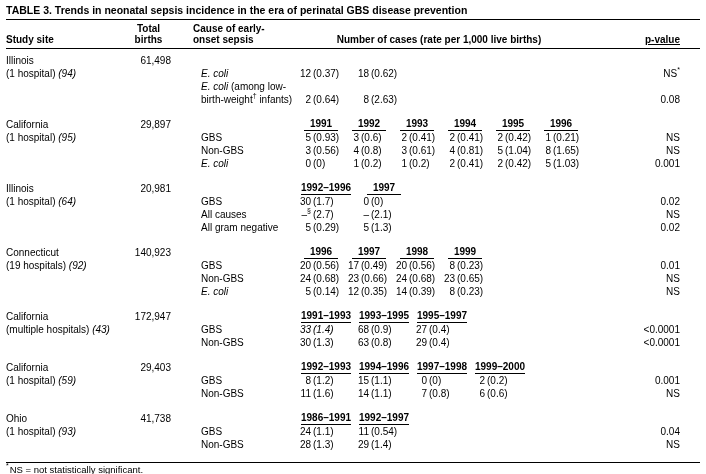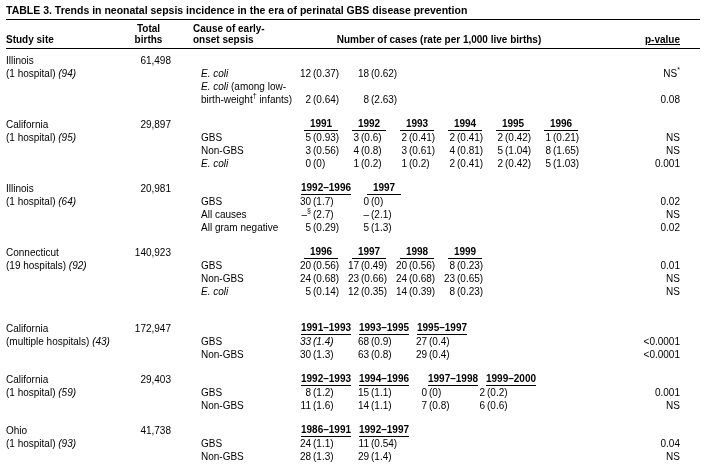"1991–1993" span.pcol { margin-top: 12px -> none }
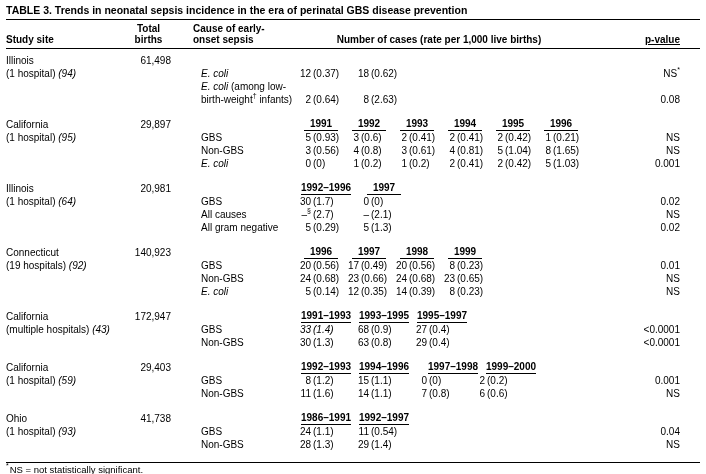"1997–1998" span.pcol { margin-left: 11px -> none }
